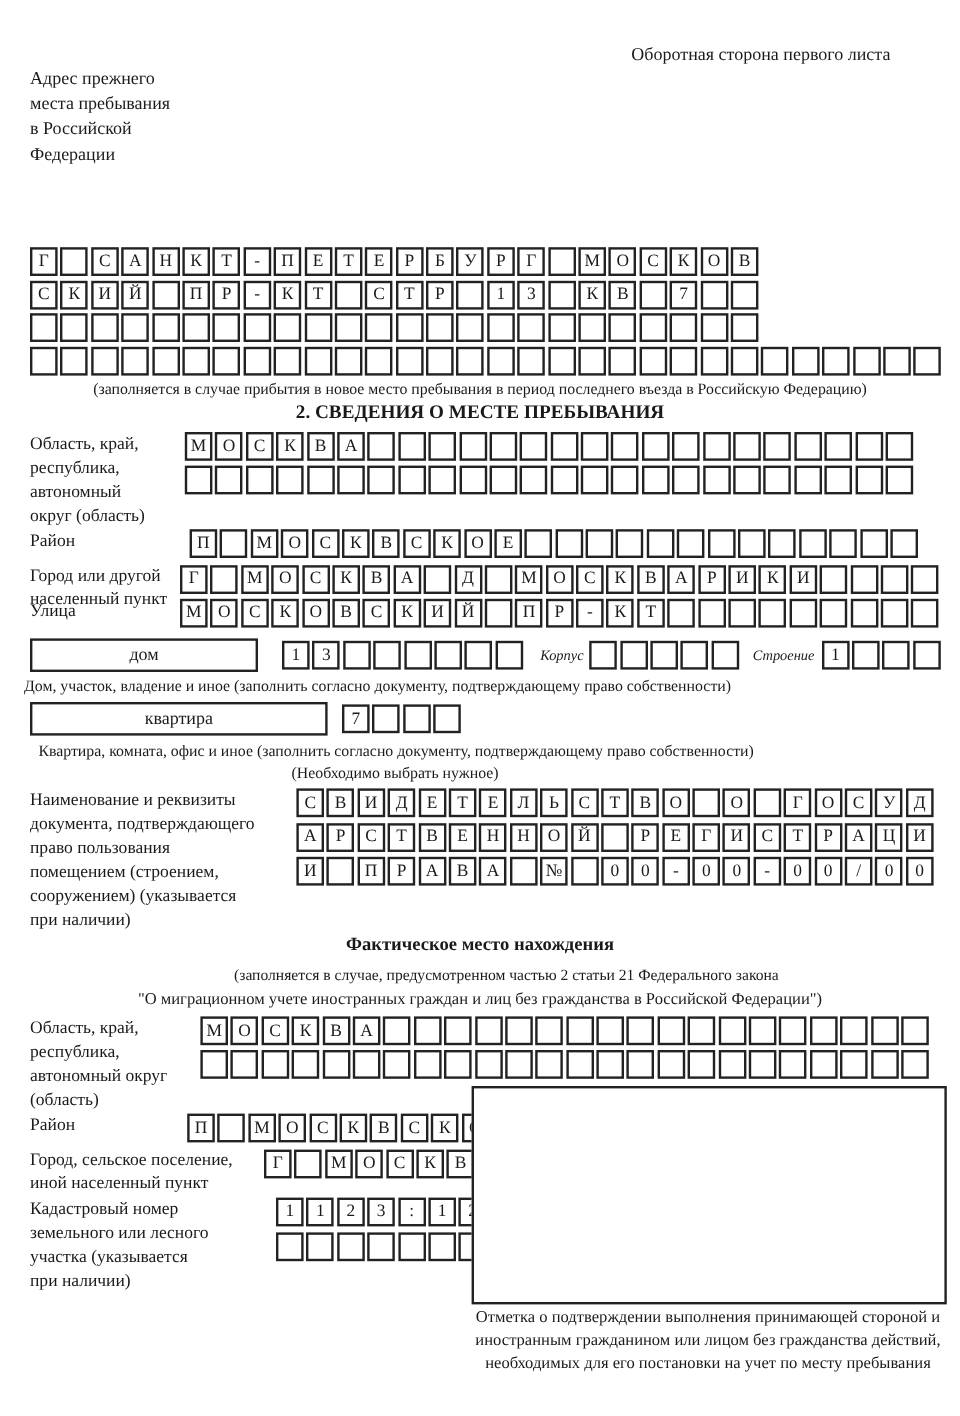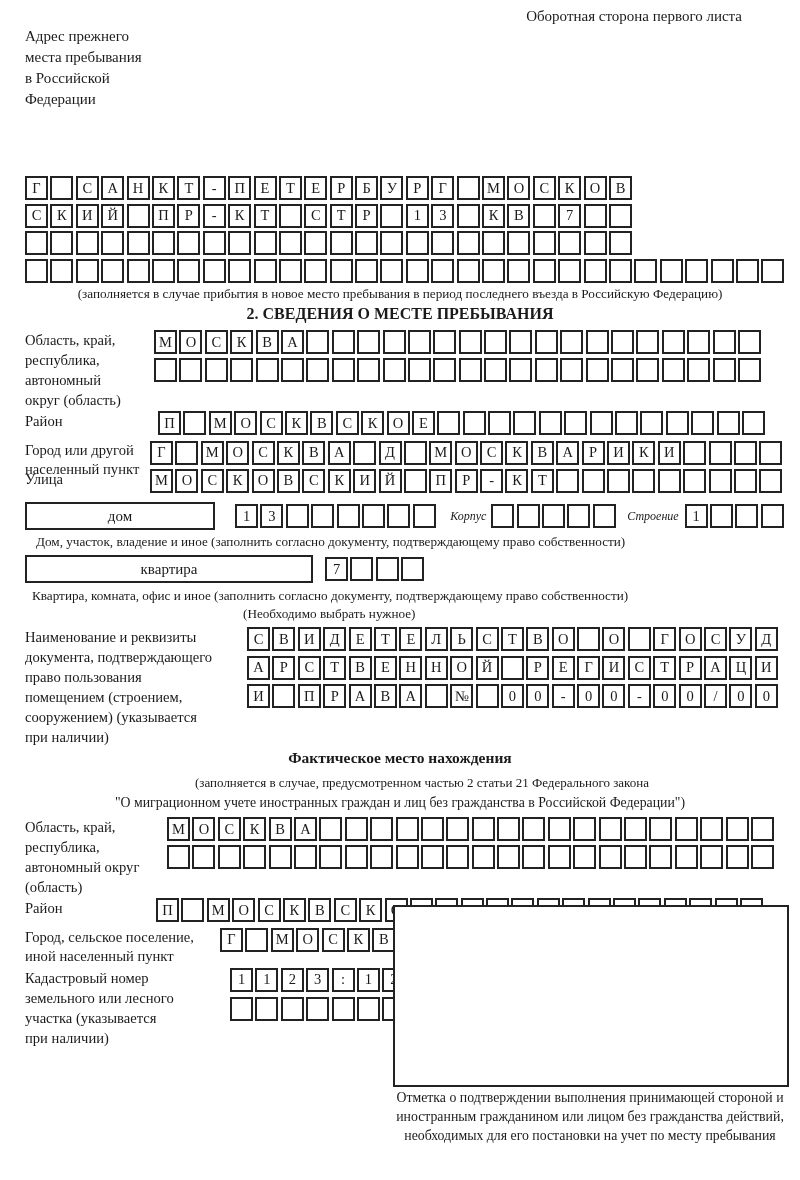"Оборотная сторона первого листа" .hdr { padding-top: 8px -> 38px }
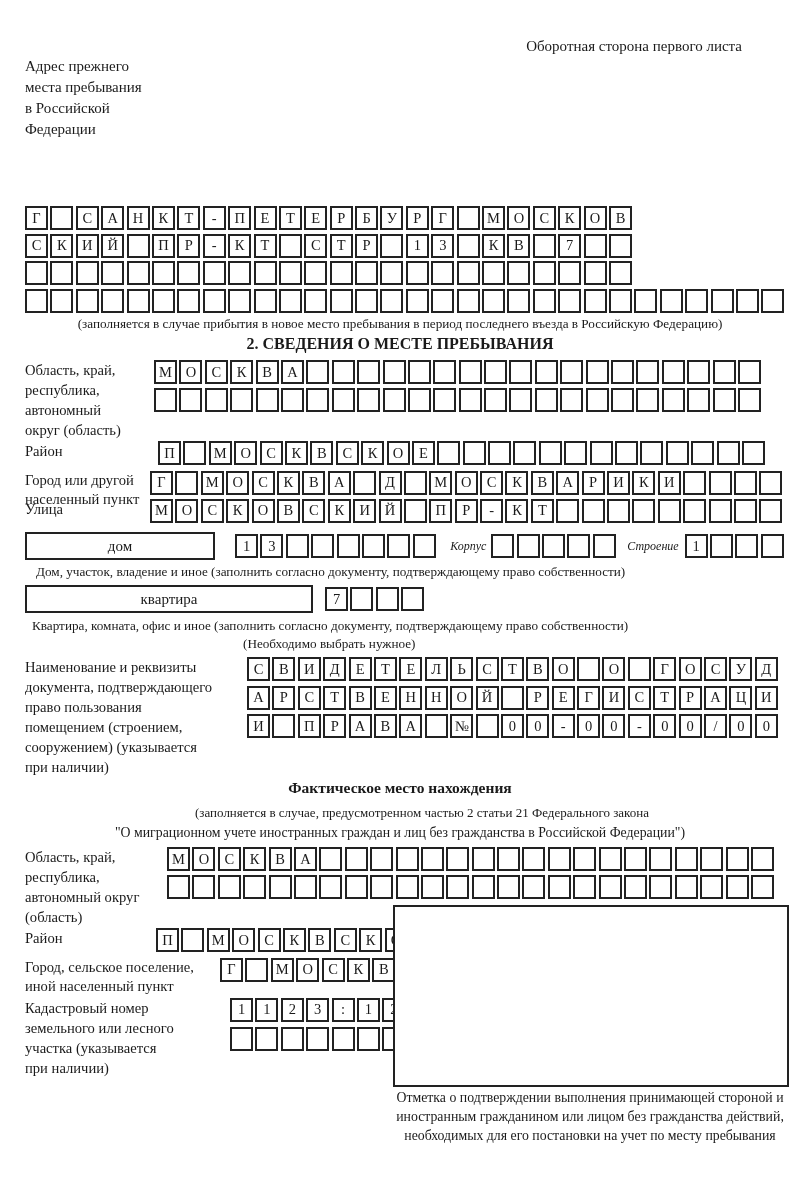"Дом, участок, владение и иное" div.note { margin-left: 36px -> 20px }
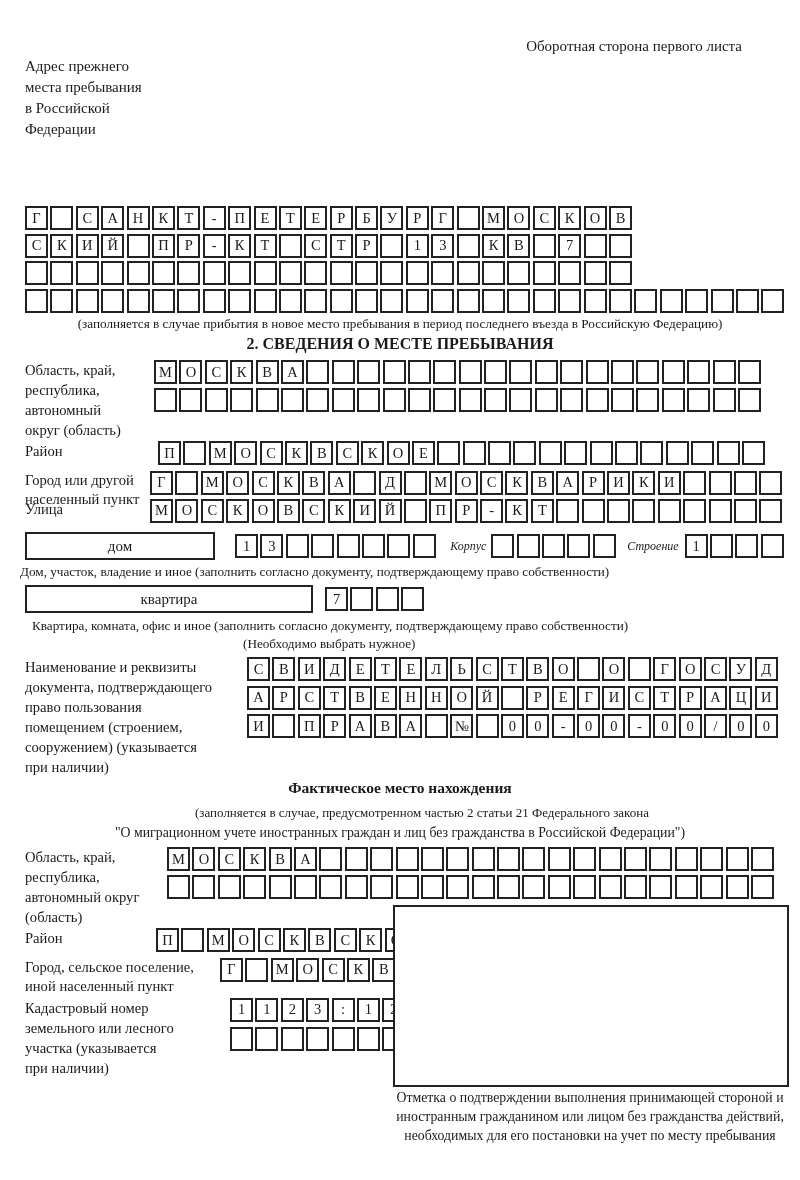"квартира" div.widebox { width: 288px -> 248px }
